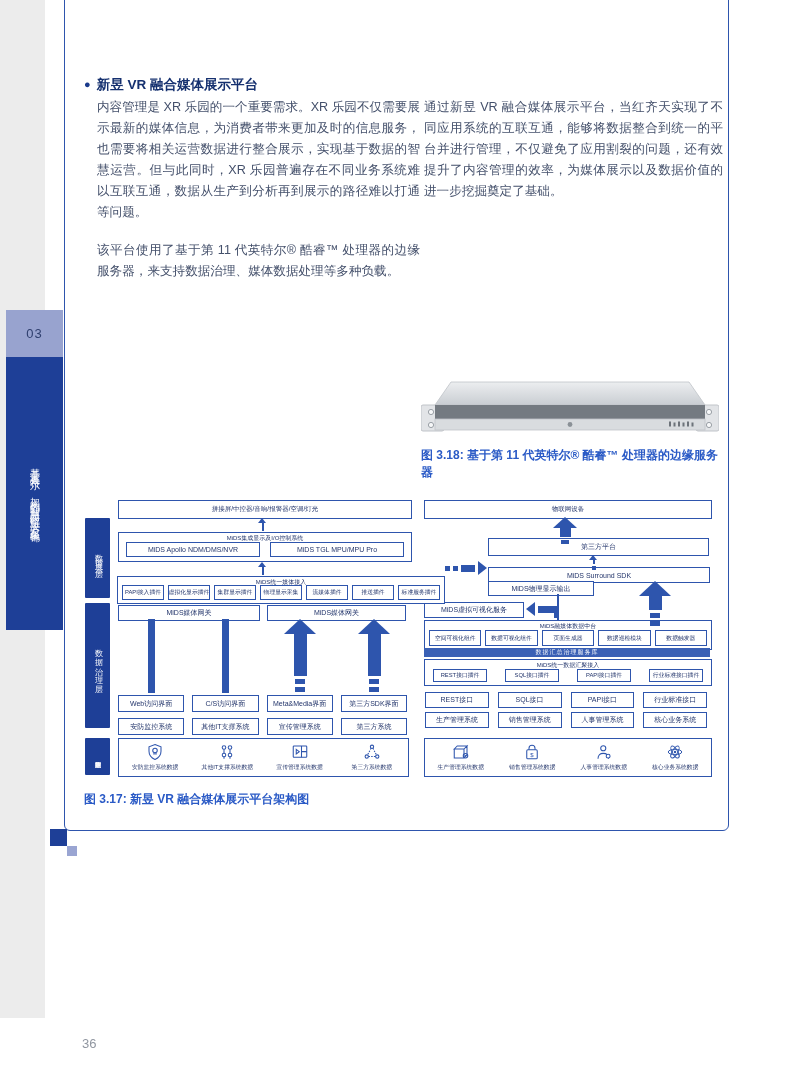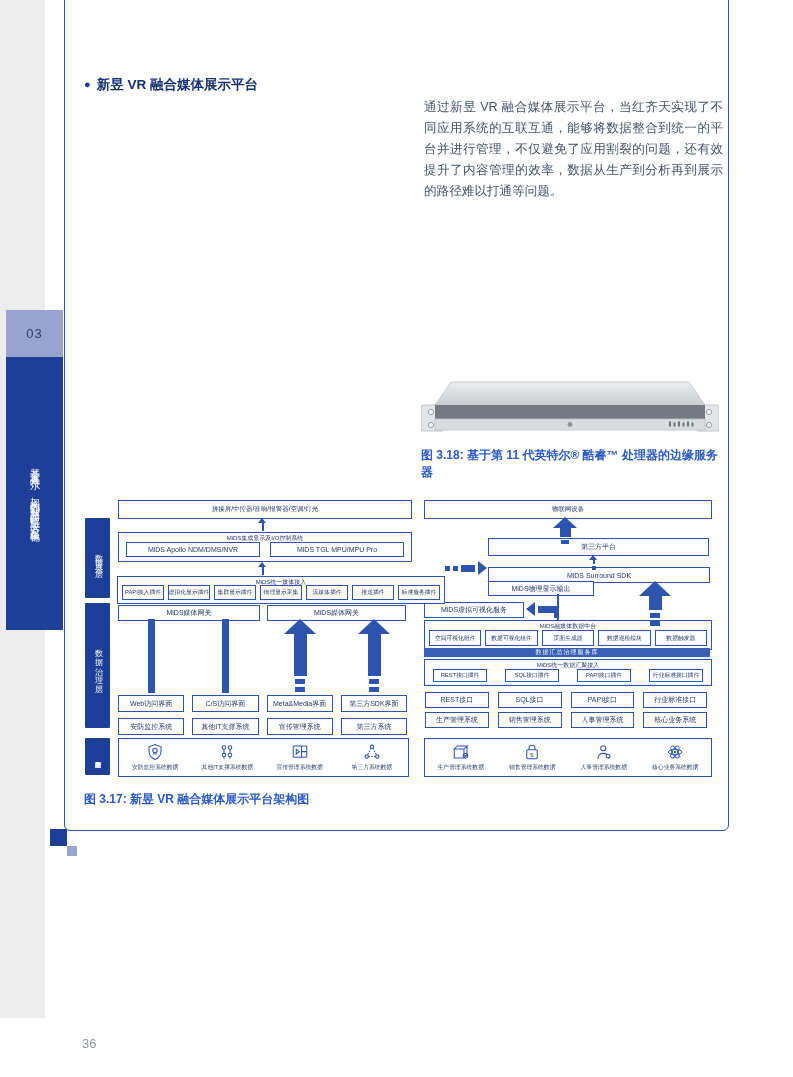"内容管理是 XR 乐园的一个重要需求。XR" p { html: none -> <p>内容管理是 XR 乐园的一个重要需求。XR 乐园不仅需要展示最新的媒体信息，为消费者带来更加及时的信息服务，也需要将相关运营数据进行整合展示，实现基于数据的智慧运营。但与此同时，XR 乐园普遍存在不同业务系统难以互联互通，数据从生产到分析再到展示的路径难以打通等问题。</p> }
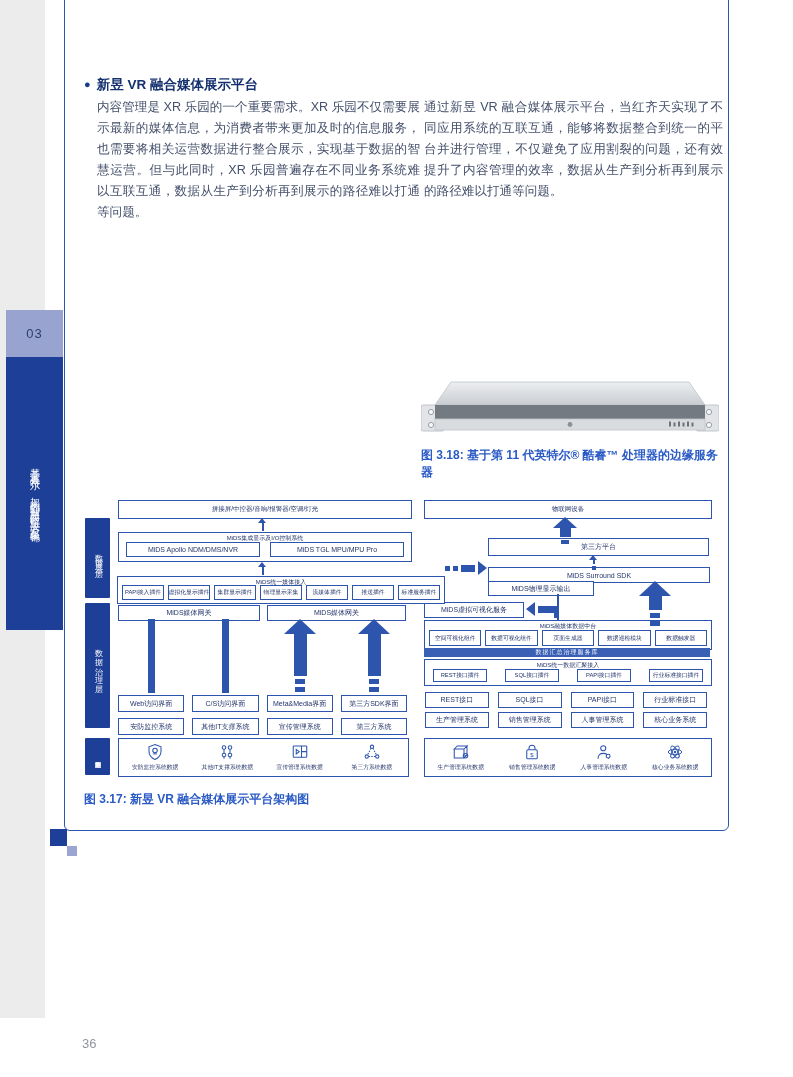"通过新昱 VR" p { text: 数据从生产到分析再到展示的路径难以打通等问题 -> 为媒体展示以及数据价值的进一步挖掘奠定了基础 }
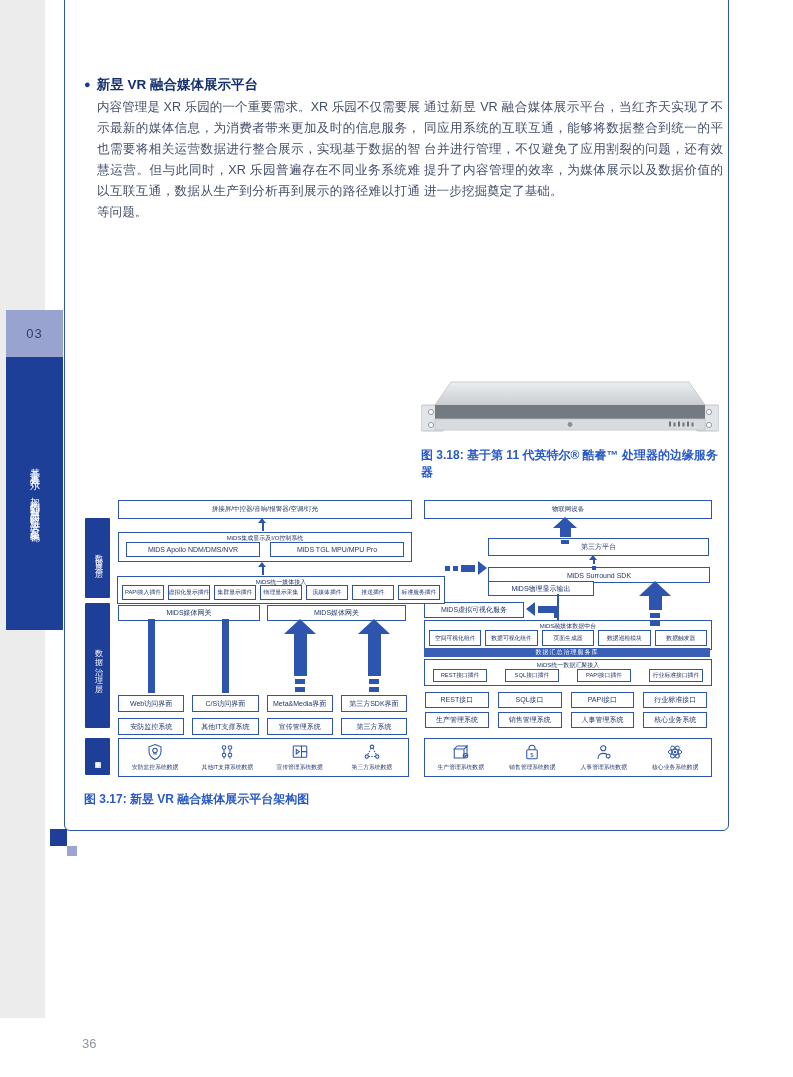"该平台使用了基于第 11 代英特尔® 酷睿™" p { html: none -> <p>该平台使用了基于第 11 代英特尔® 酷睿™ 处理器的边缘服务器，来支持数据治理、媒体数据处理等多种负载。</p> }
